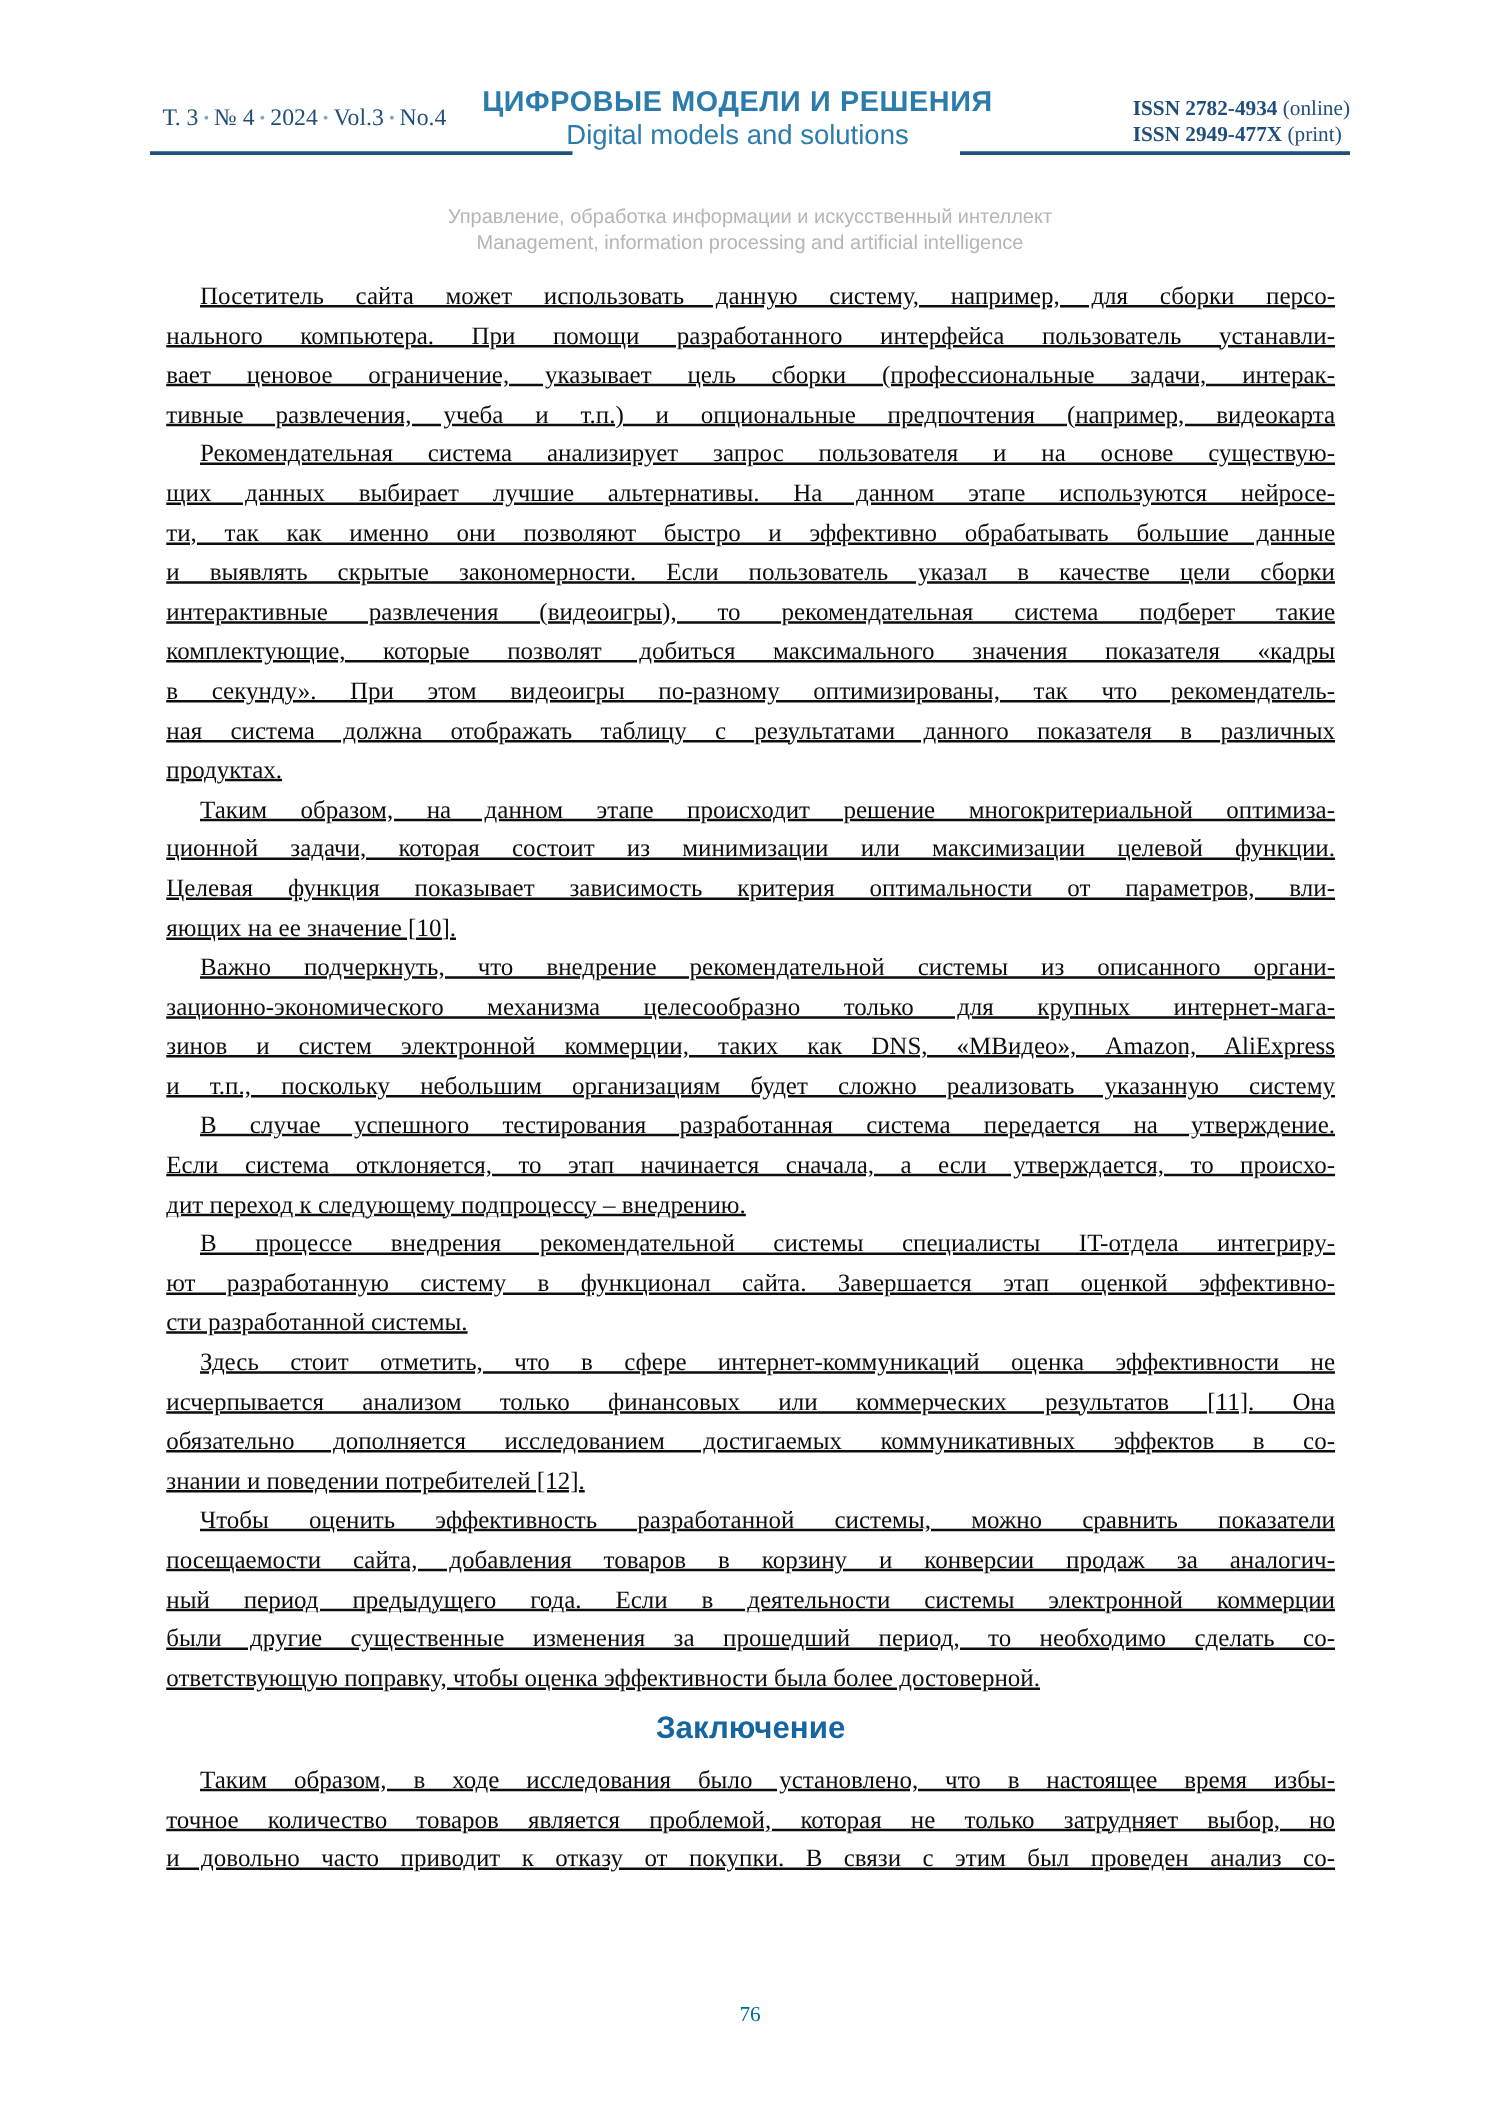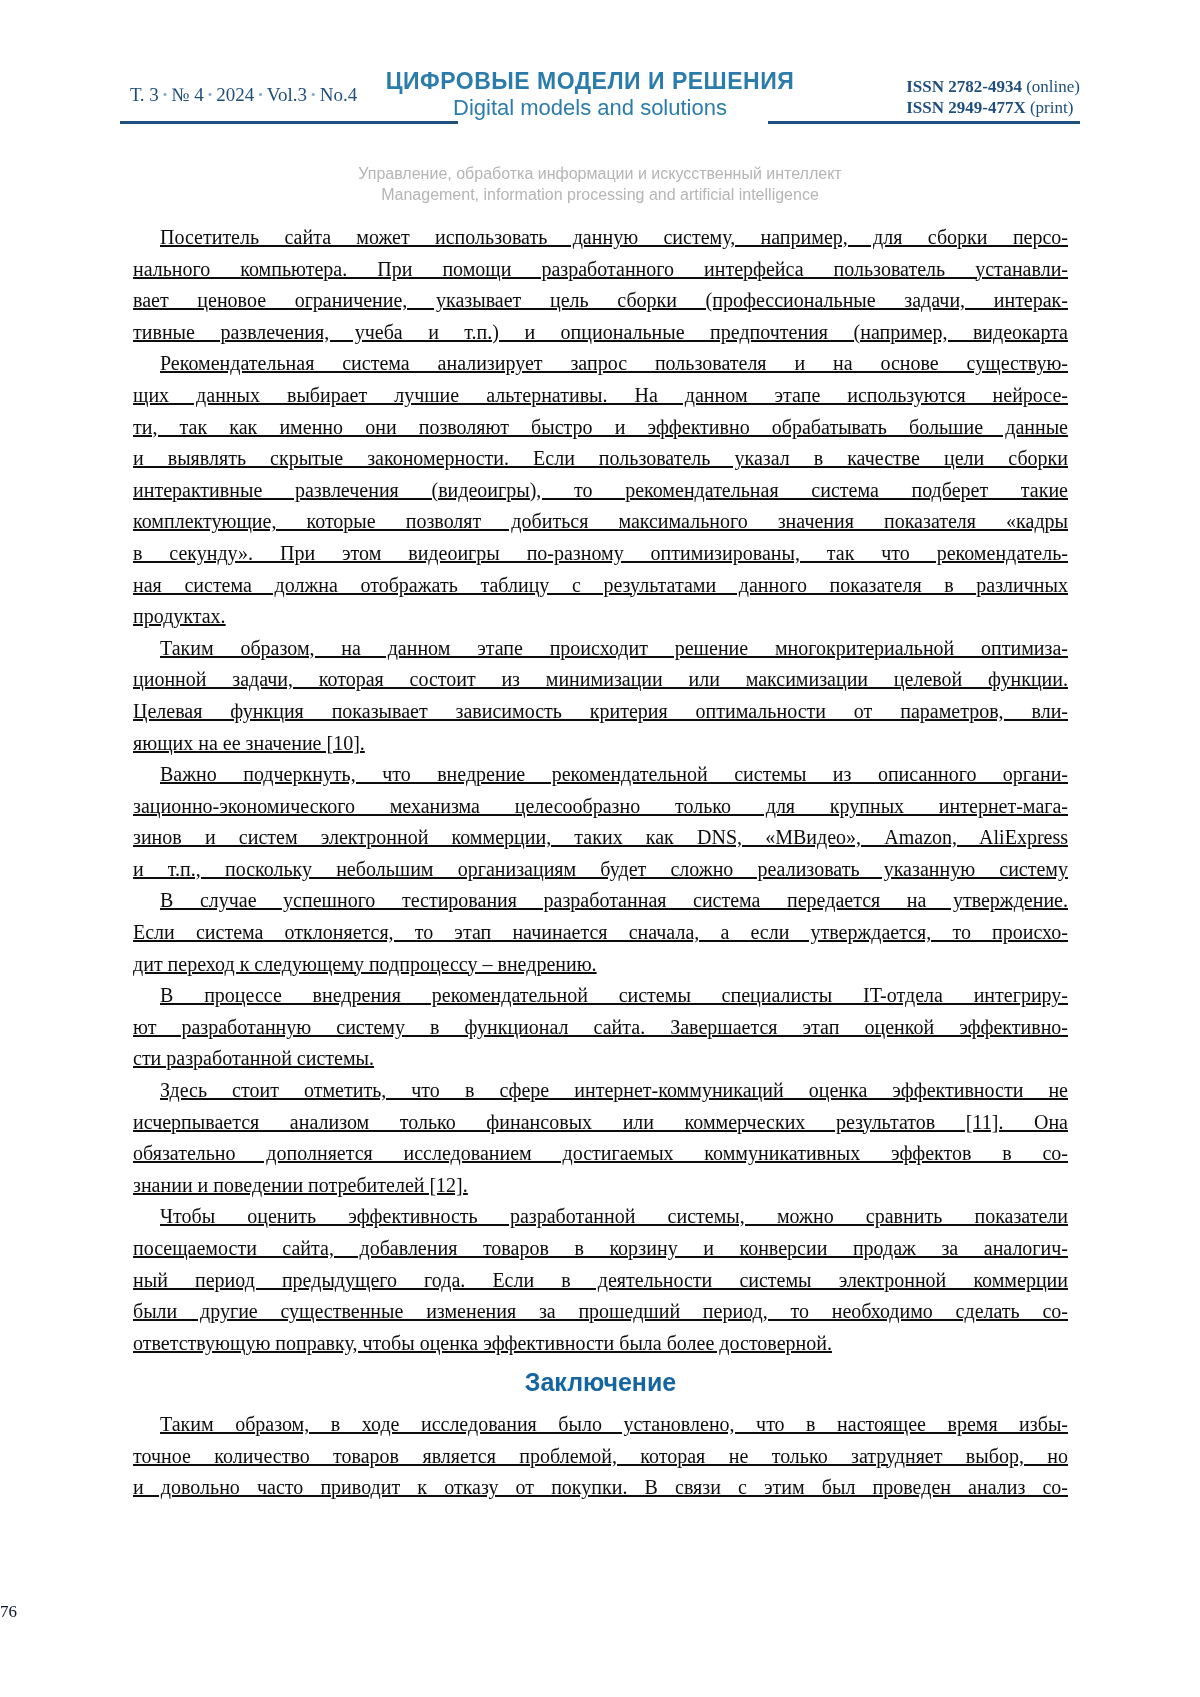"76" .page-number { color: #0f172a -> #0369a1; text-align: none -> center }
